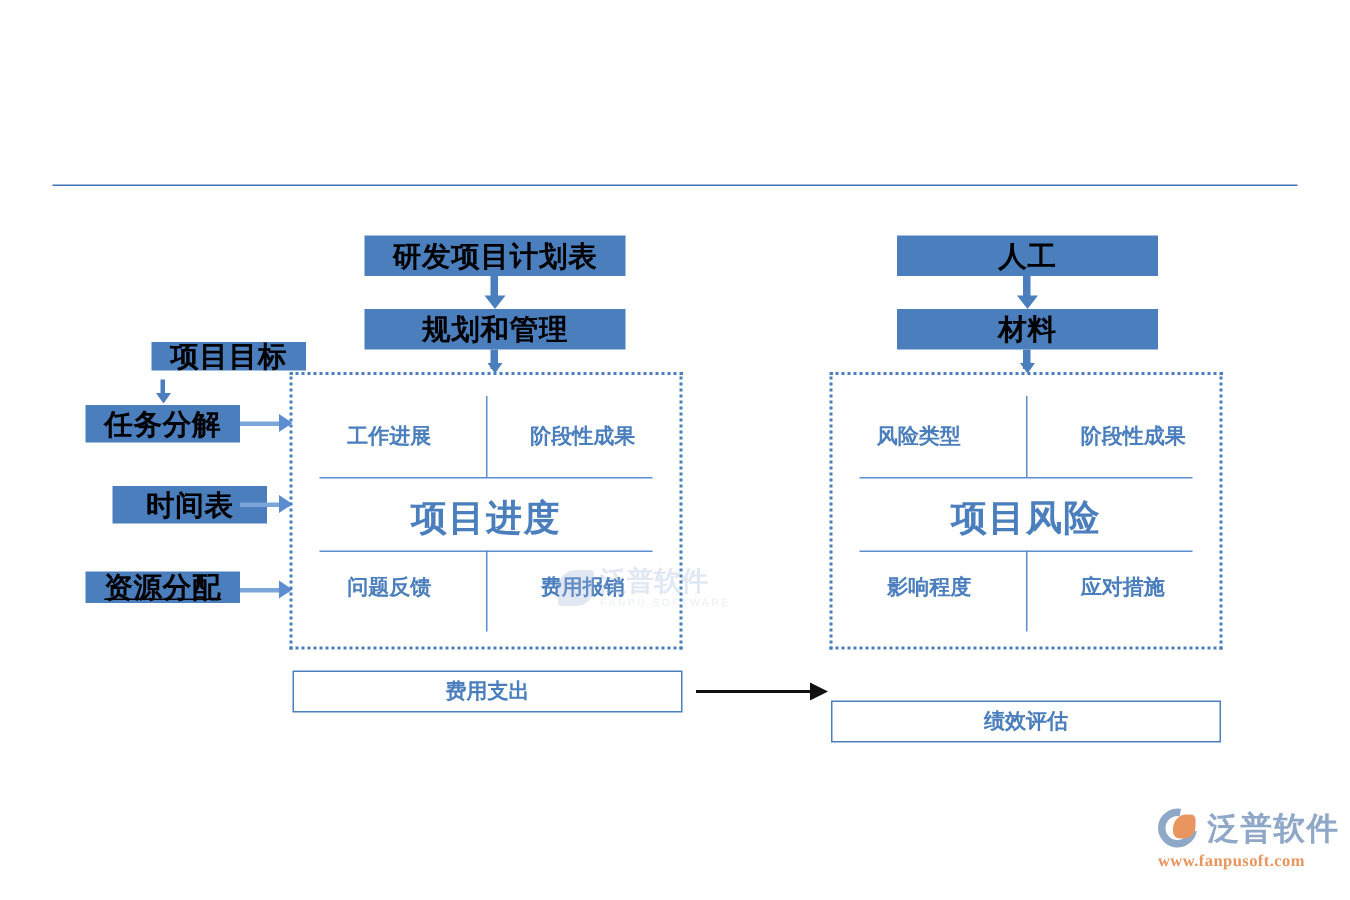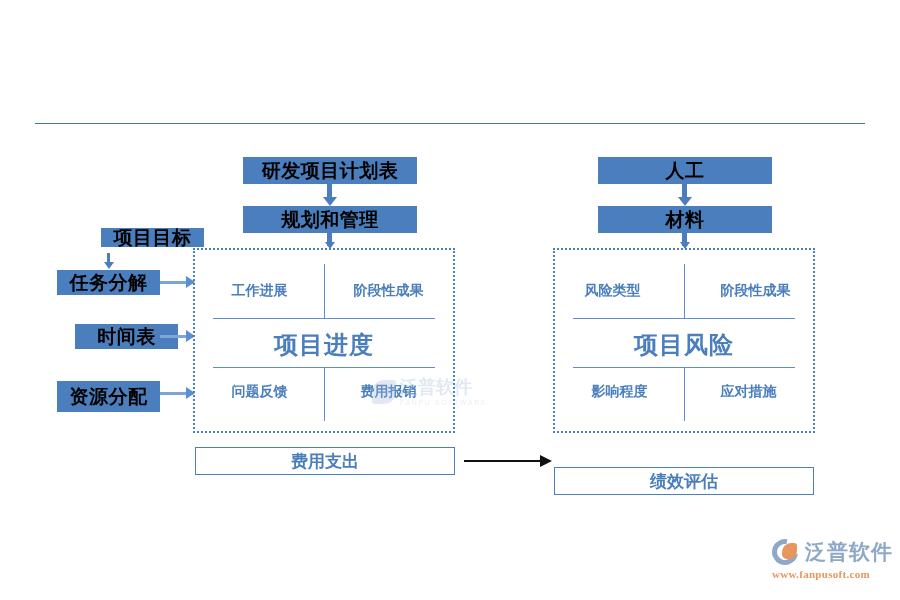"资源分配" div.bbox { height: 31px -> 21px; text-decoration: none -> underline }
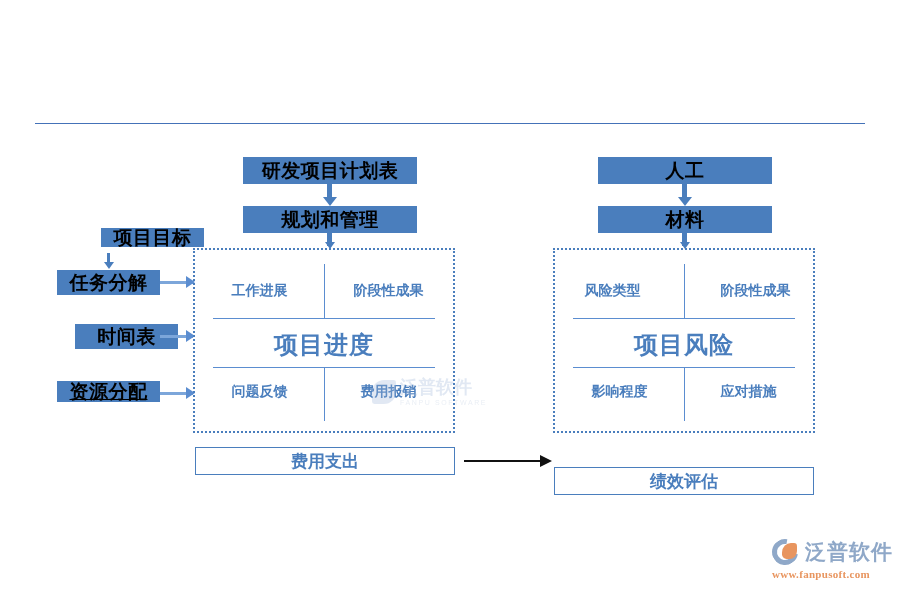"费用支出" .obox { font-size: 17px -> 14px }
